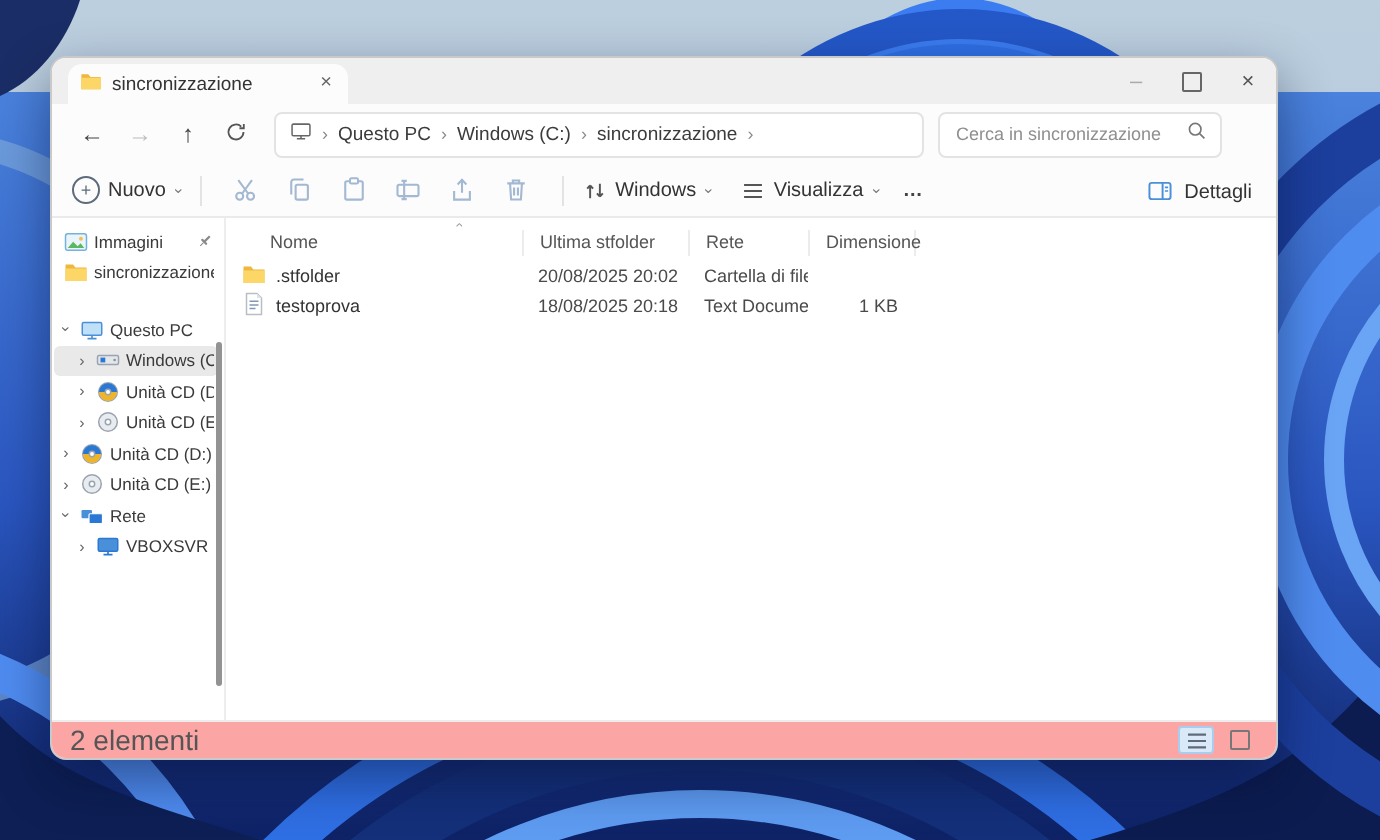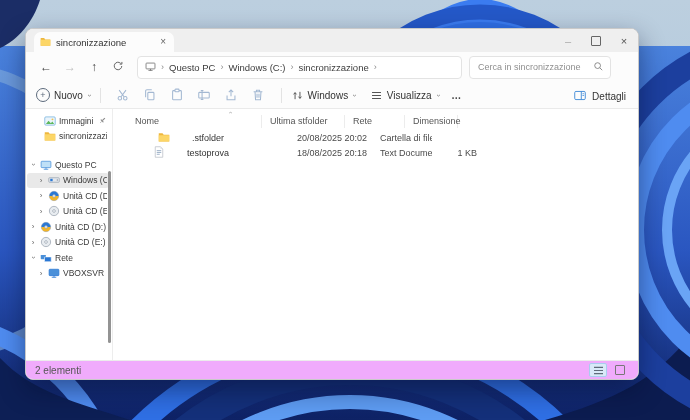"Immagini" .lvlpin { padding-left: 17px -> 5px }
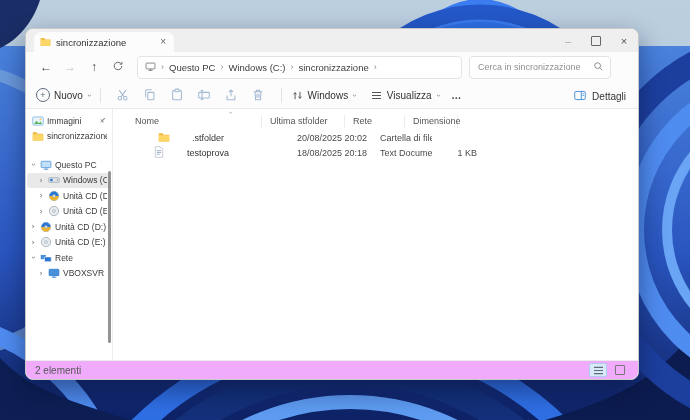".stfolder" .cell-name { gap: 22px -> 5px; justify-content: center -> none }
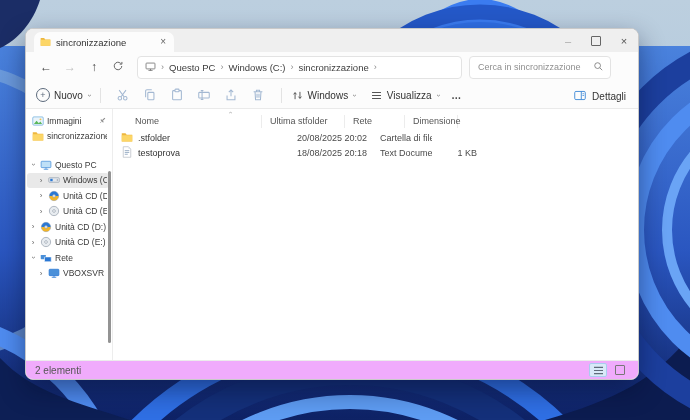"20/08/2025 20:02" .cell-mod { margin-left: 28px -> none }
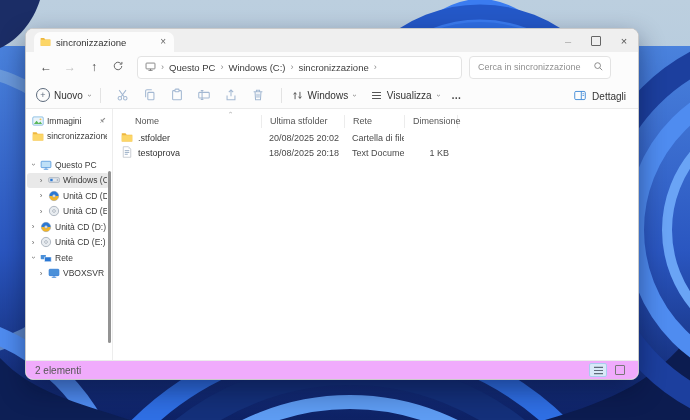"2 elementi" .statusbar { background: #f0abfc -> #fca5a5; font-size: 10px -> 14px }
